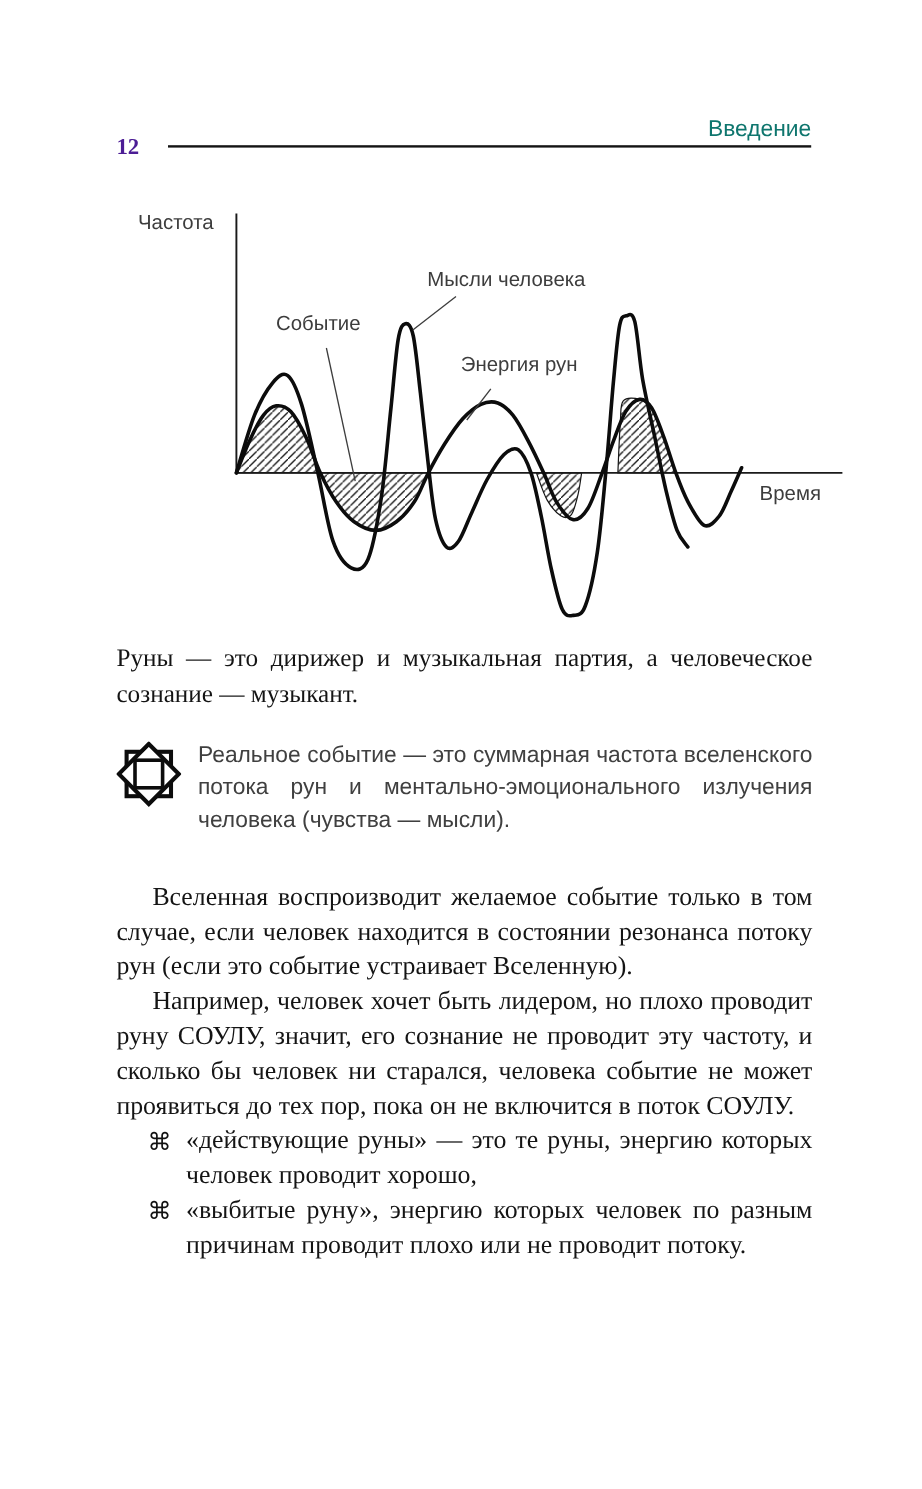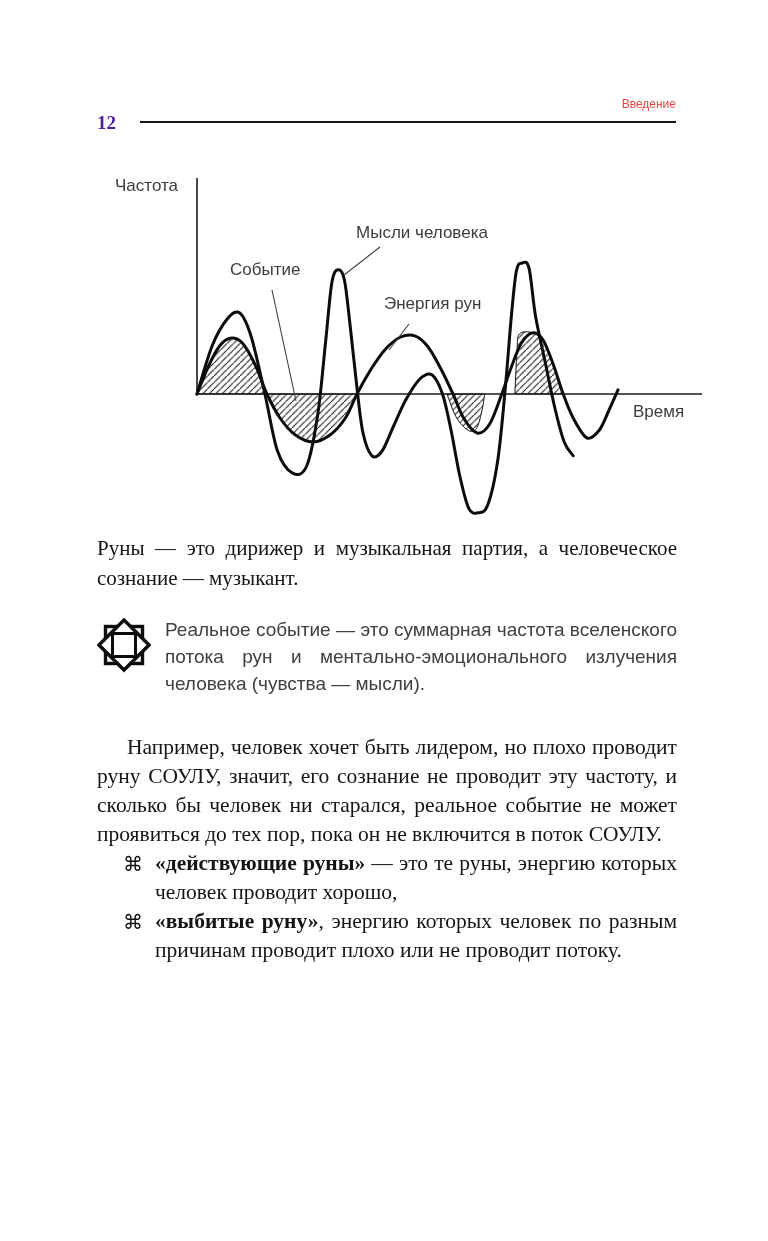"Введение" .header-title { color: #ef4444 -> #0f766e; font-size: 12px -> 19px }
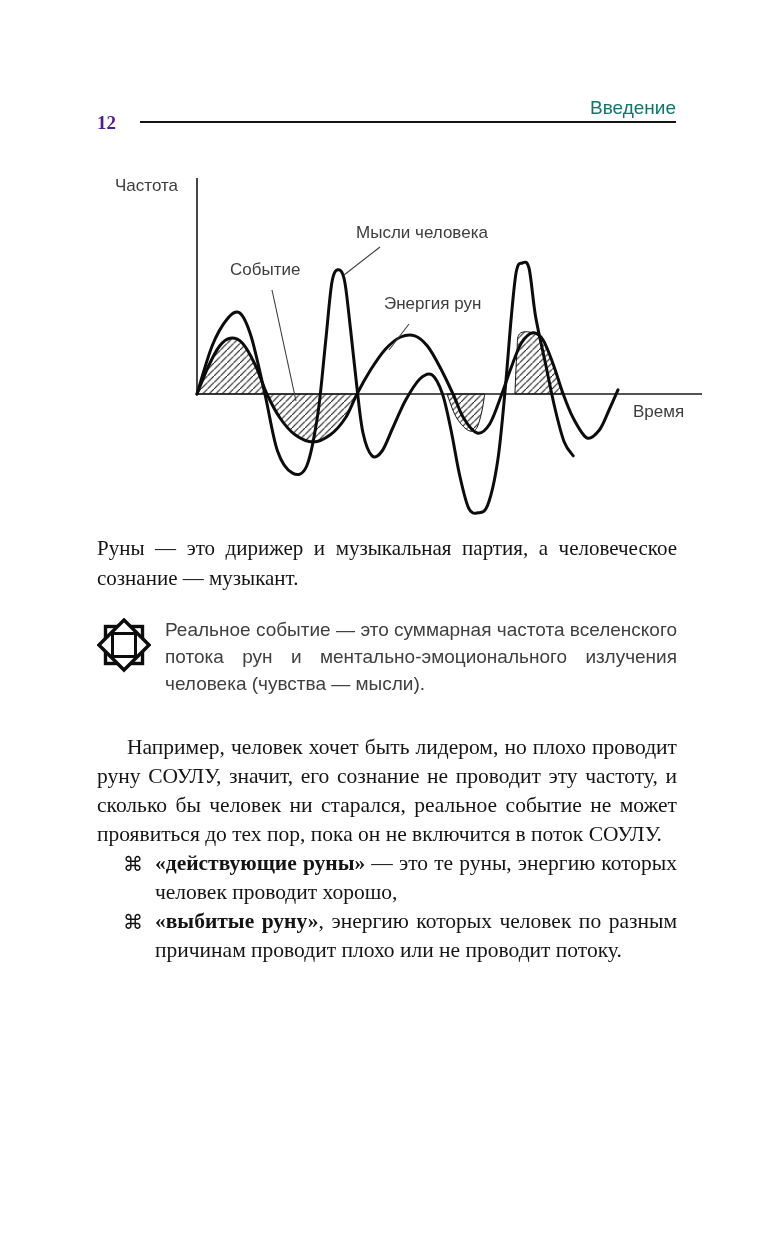"Вселенная воспроизводит желаемое событие" p { html: none -> <p>Вселенная воспроизводит желаемое событие только в том случае, если человек находится в состоянии резонанса потоку рун (если это событие устраивает Вселенную).</p> }
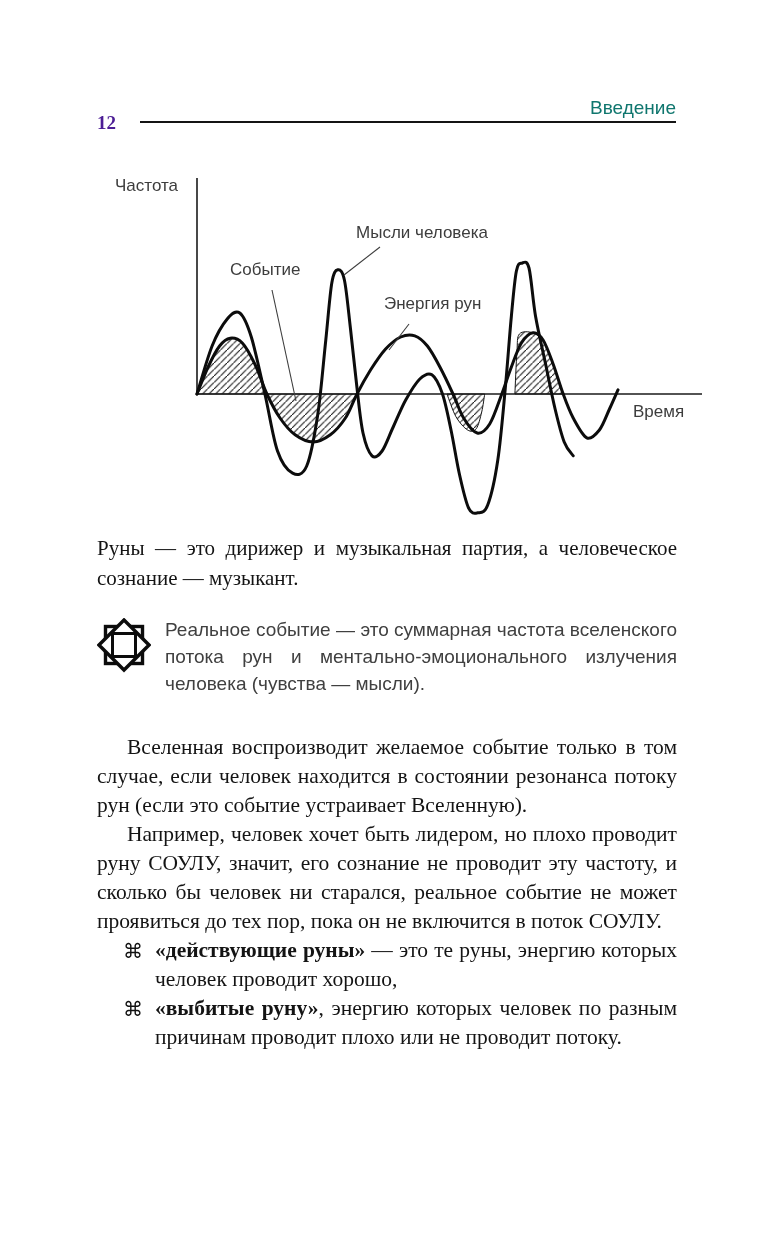"Например, человек хочет быть лидером," p { text: реальное -> человека }
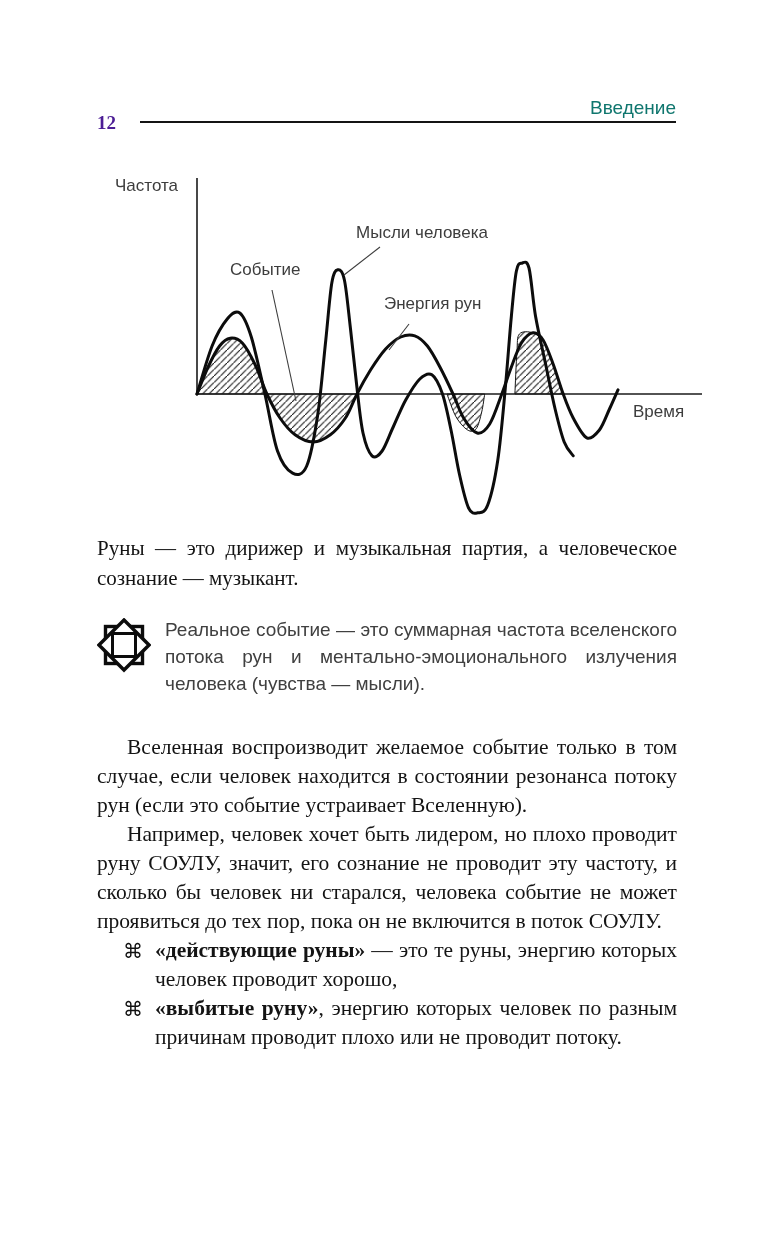"«действующие руны»" .b { font-weight: bold -> normal }
